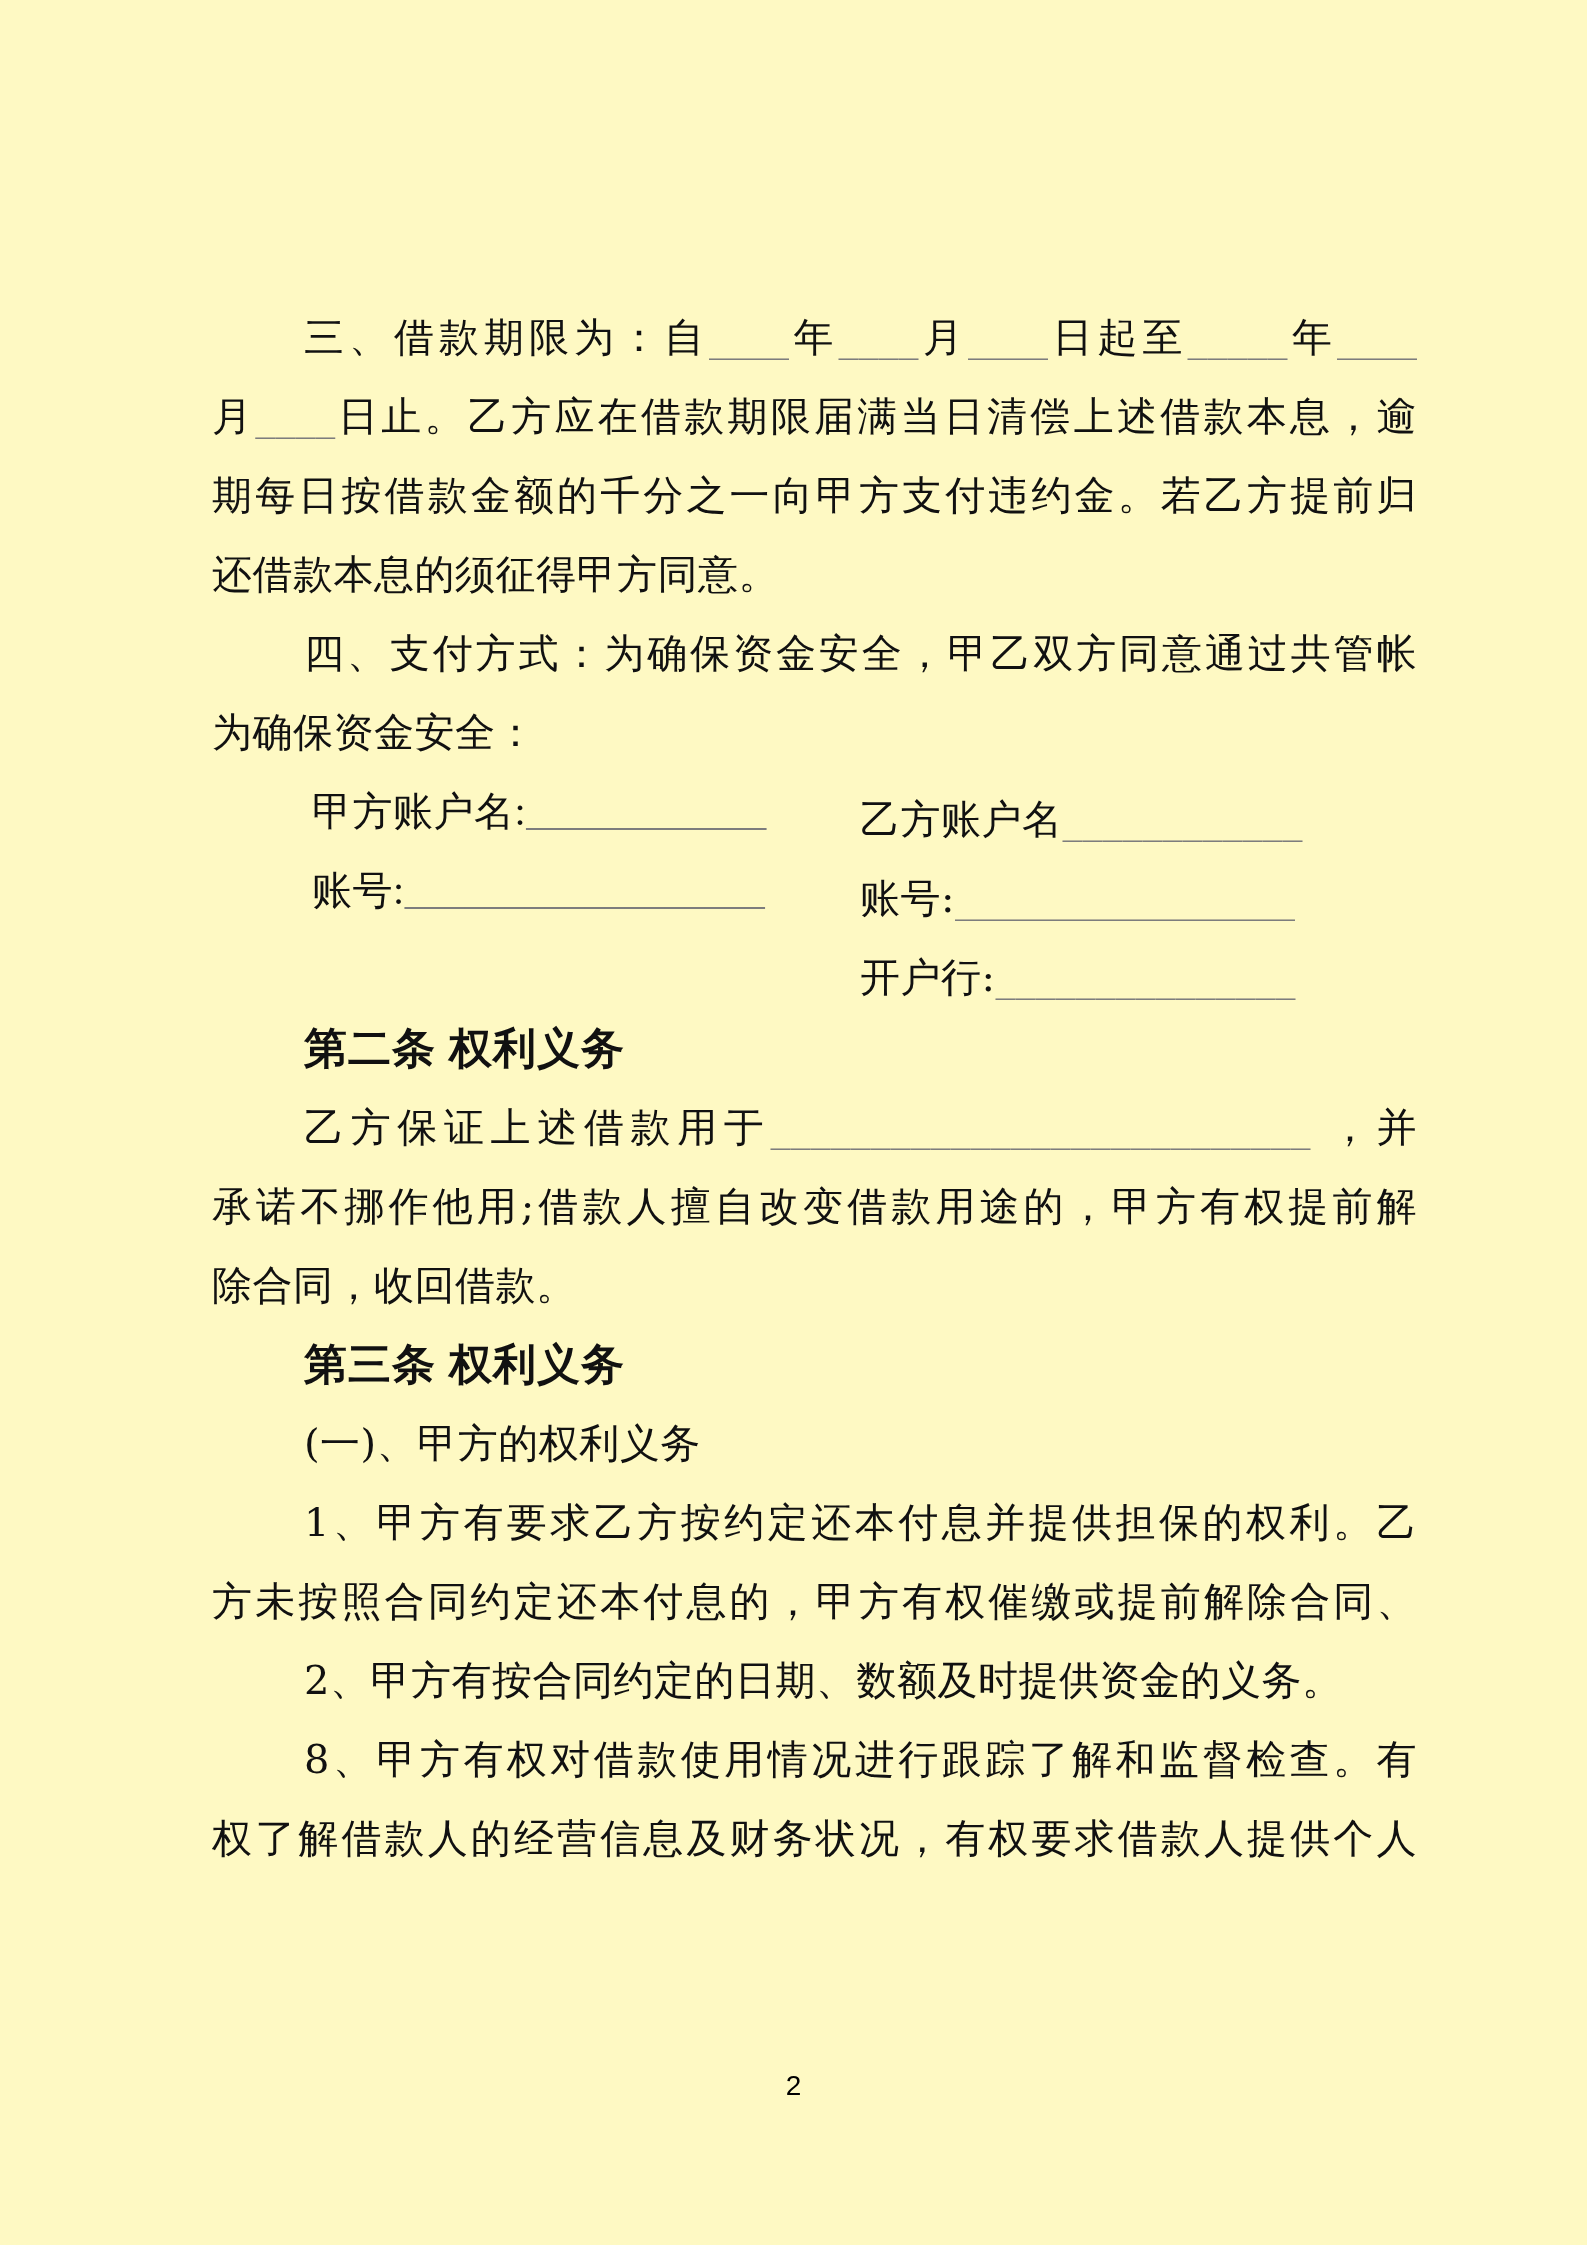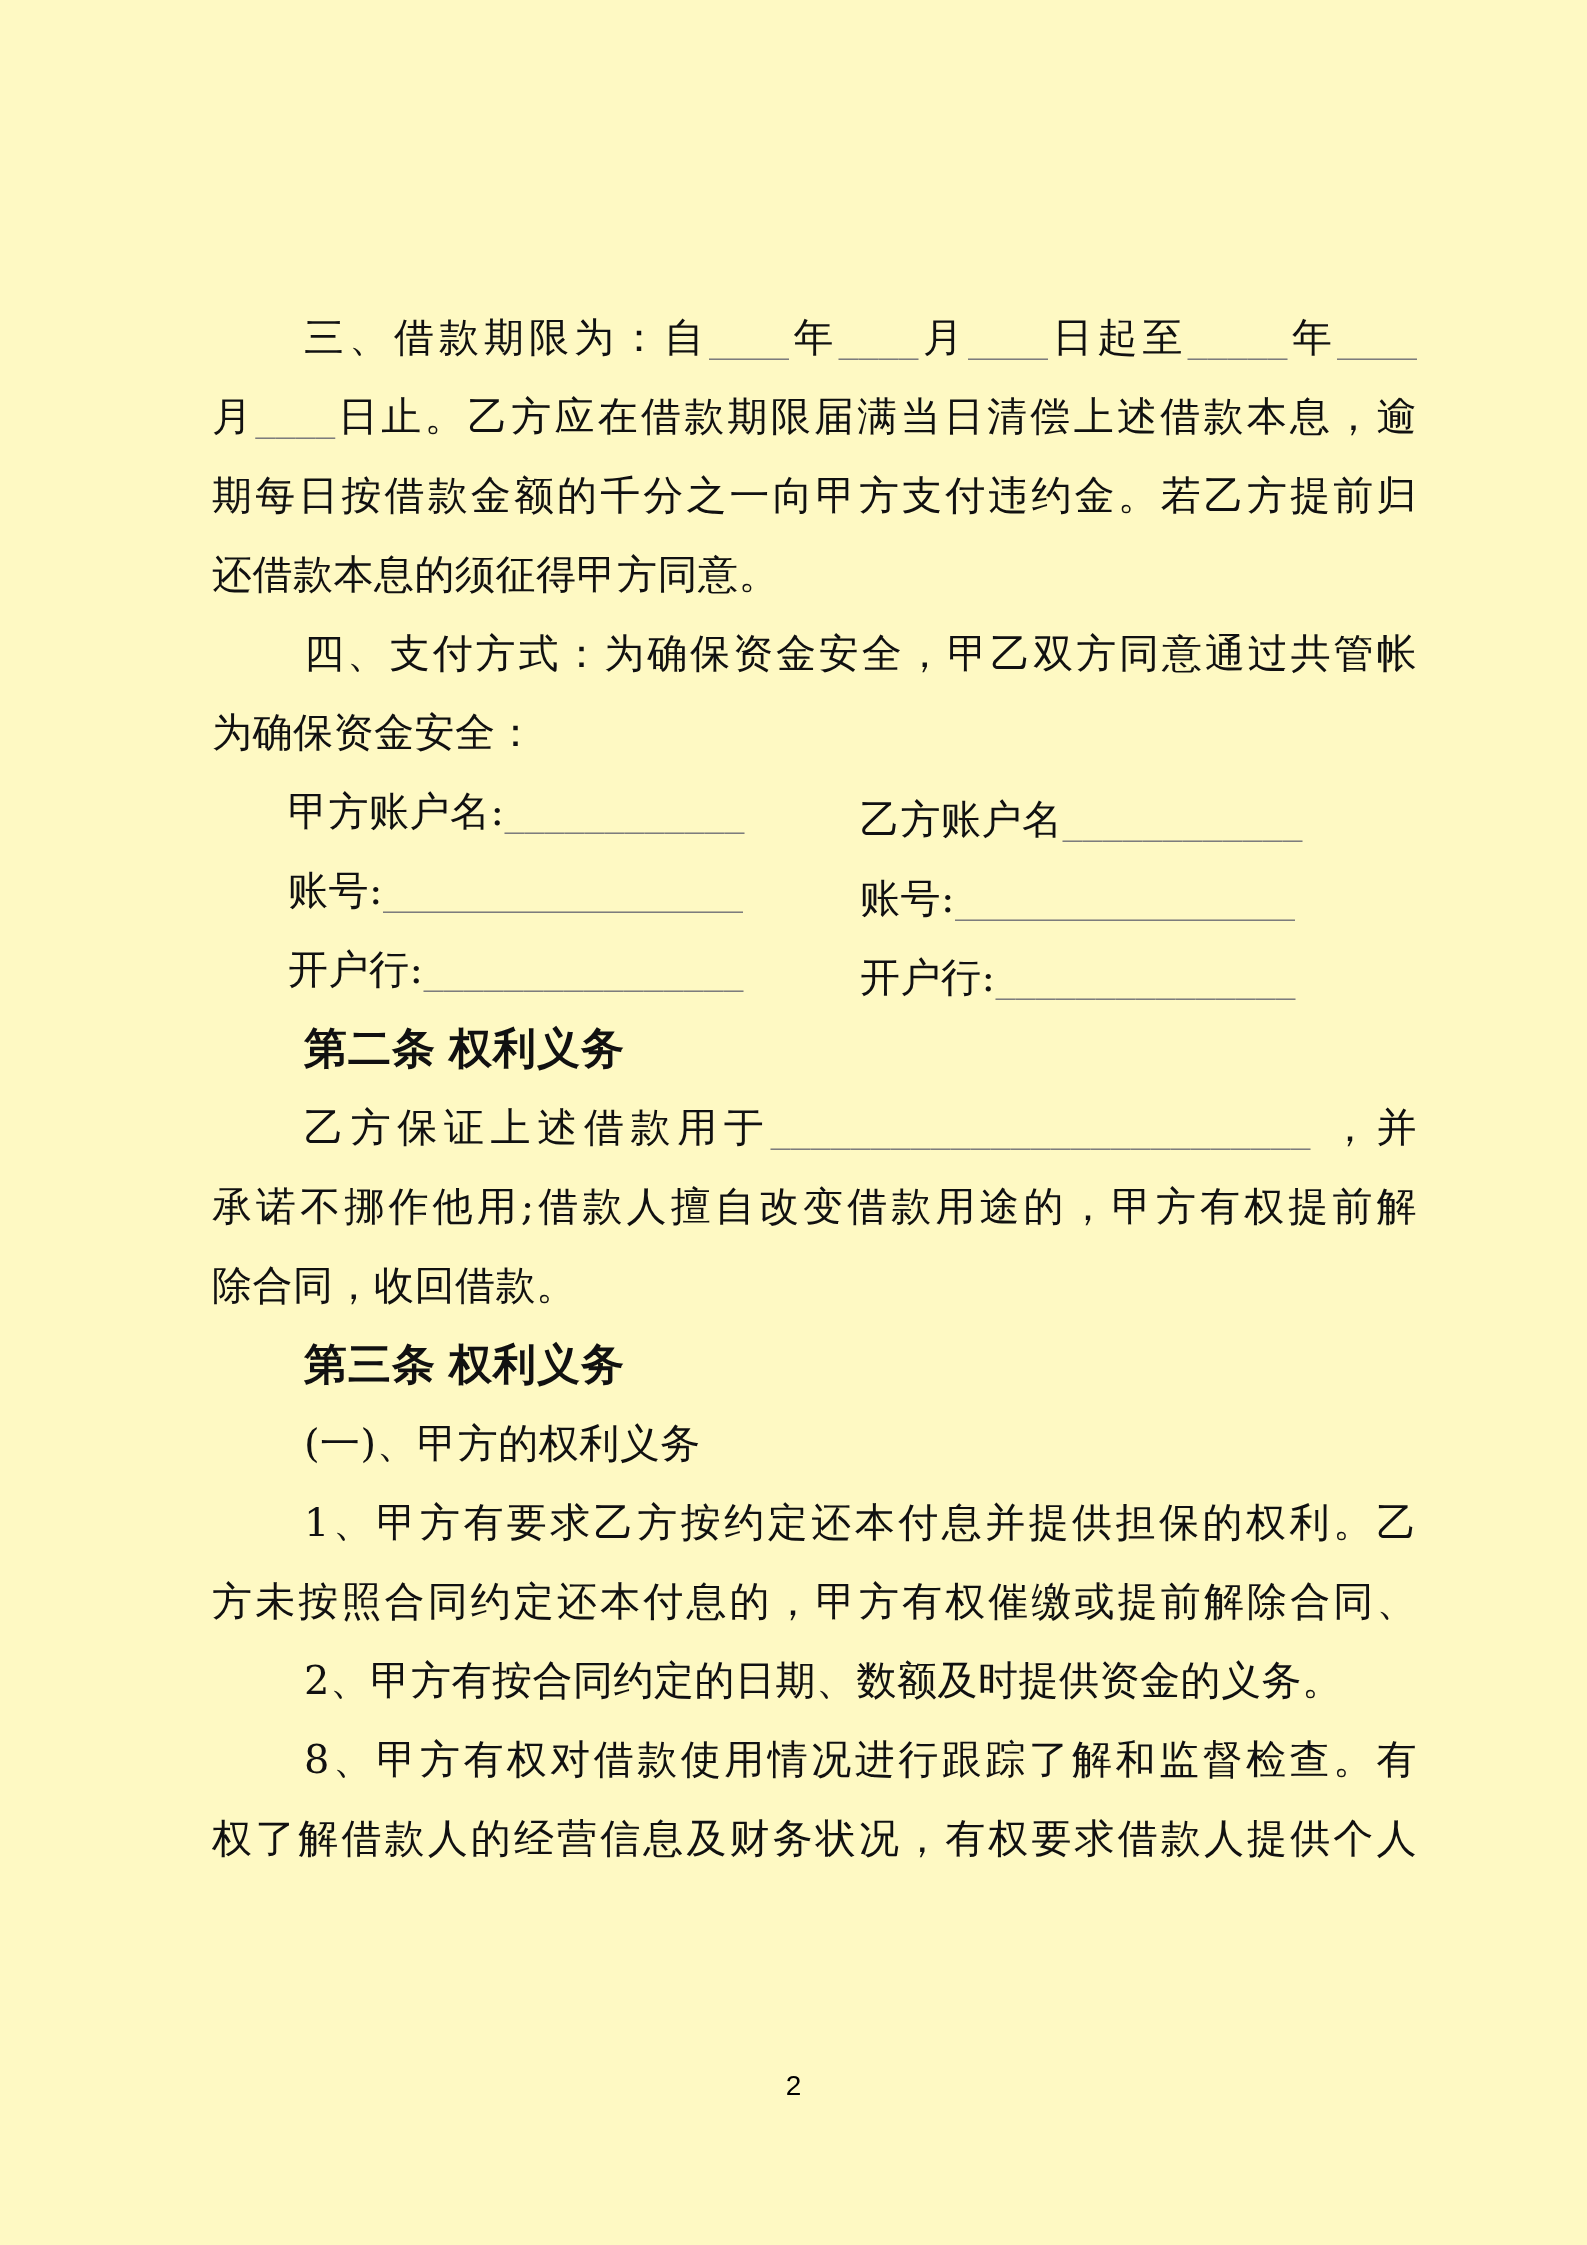"甲方账户名:____________" .col-left { font-family: none -> Liberation Serif, serif; margin-left: 76px -> 100px }
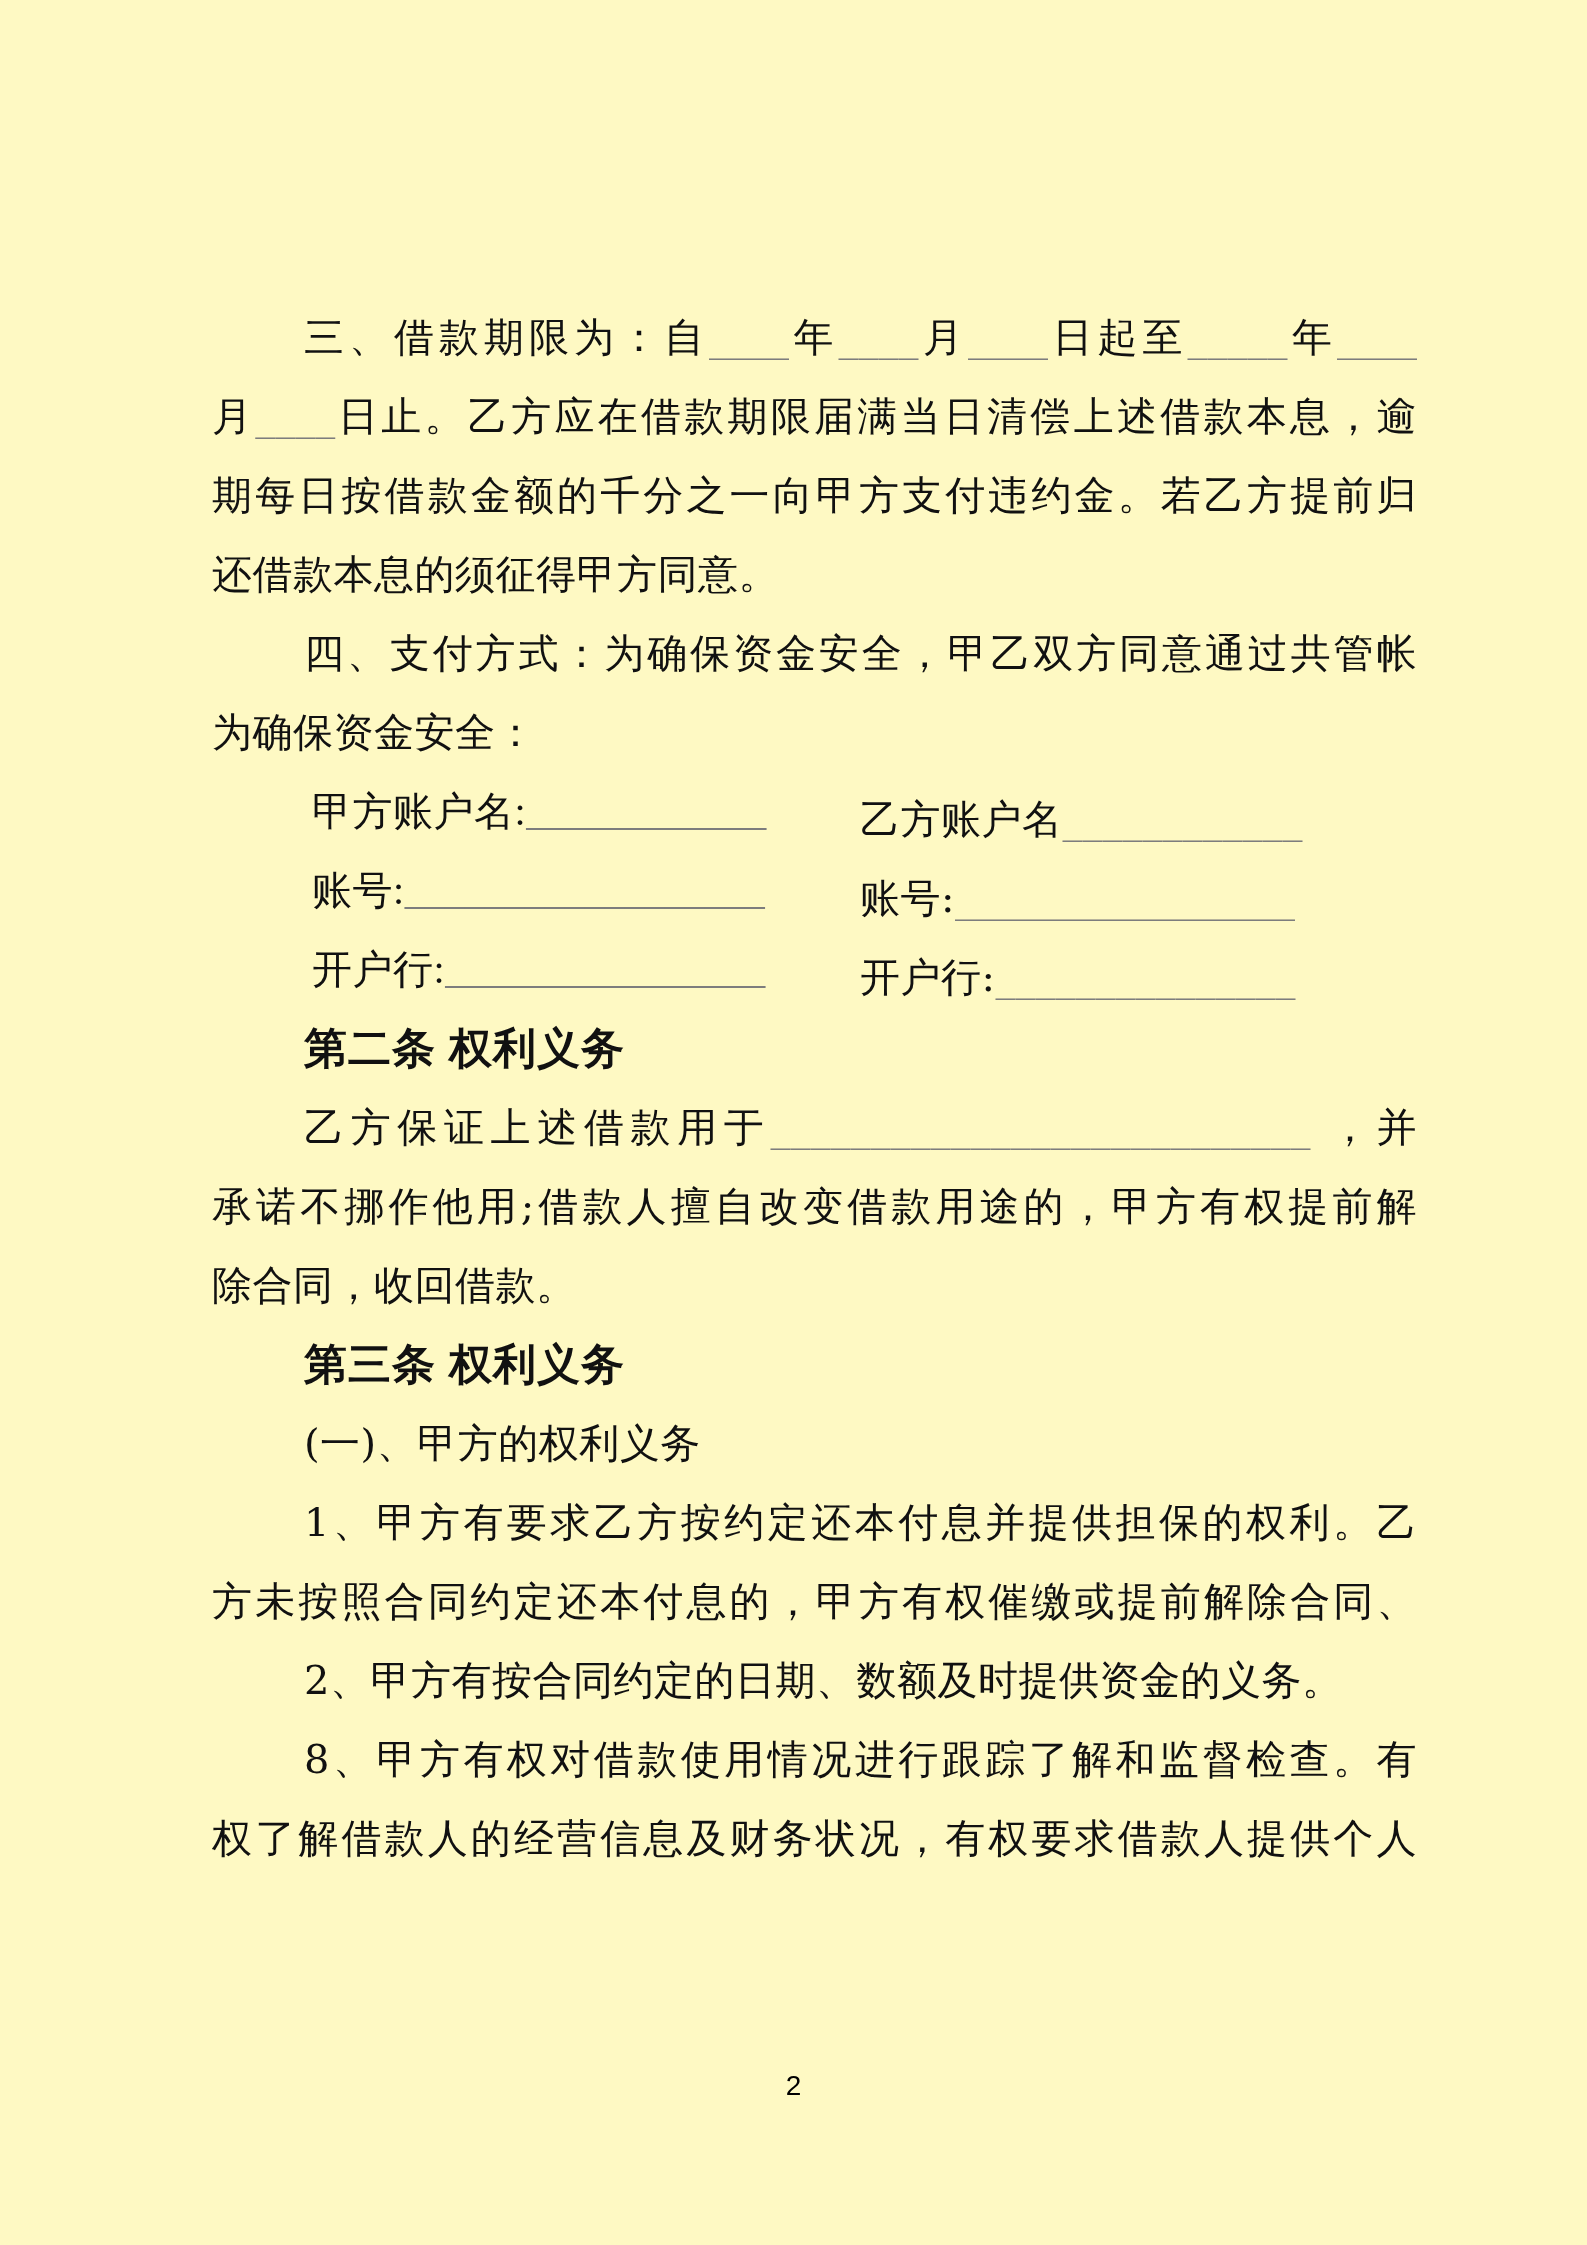"开户行:________________" span.col-left { html: <span>开户行:<span>________________</span></span> -> none }
